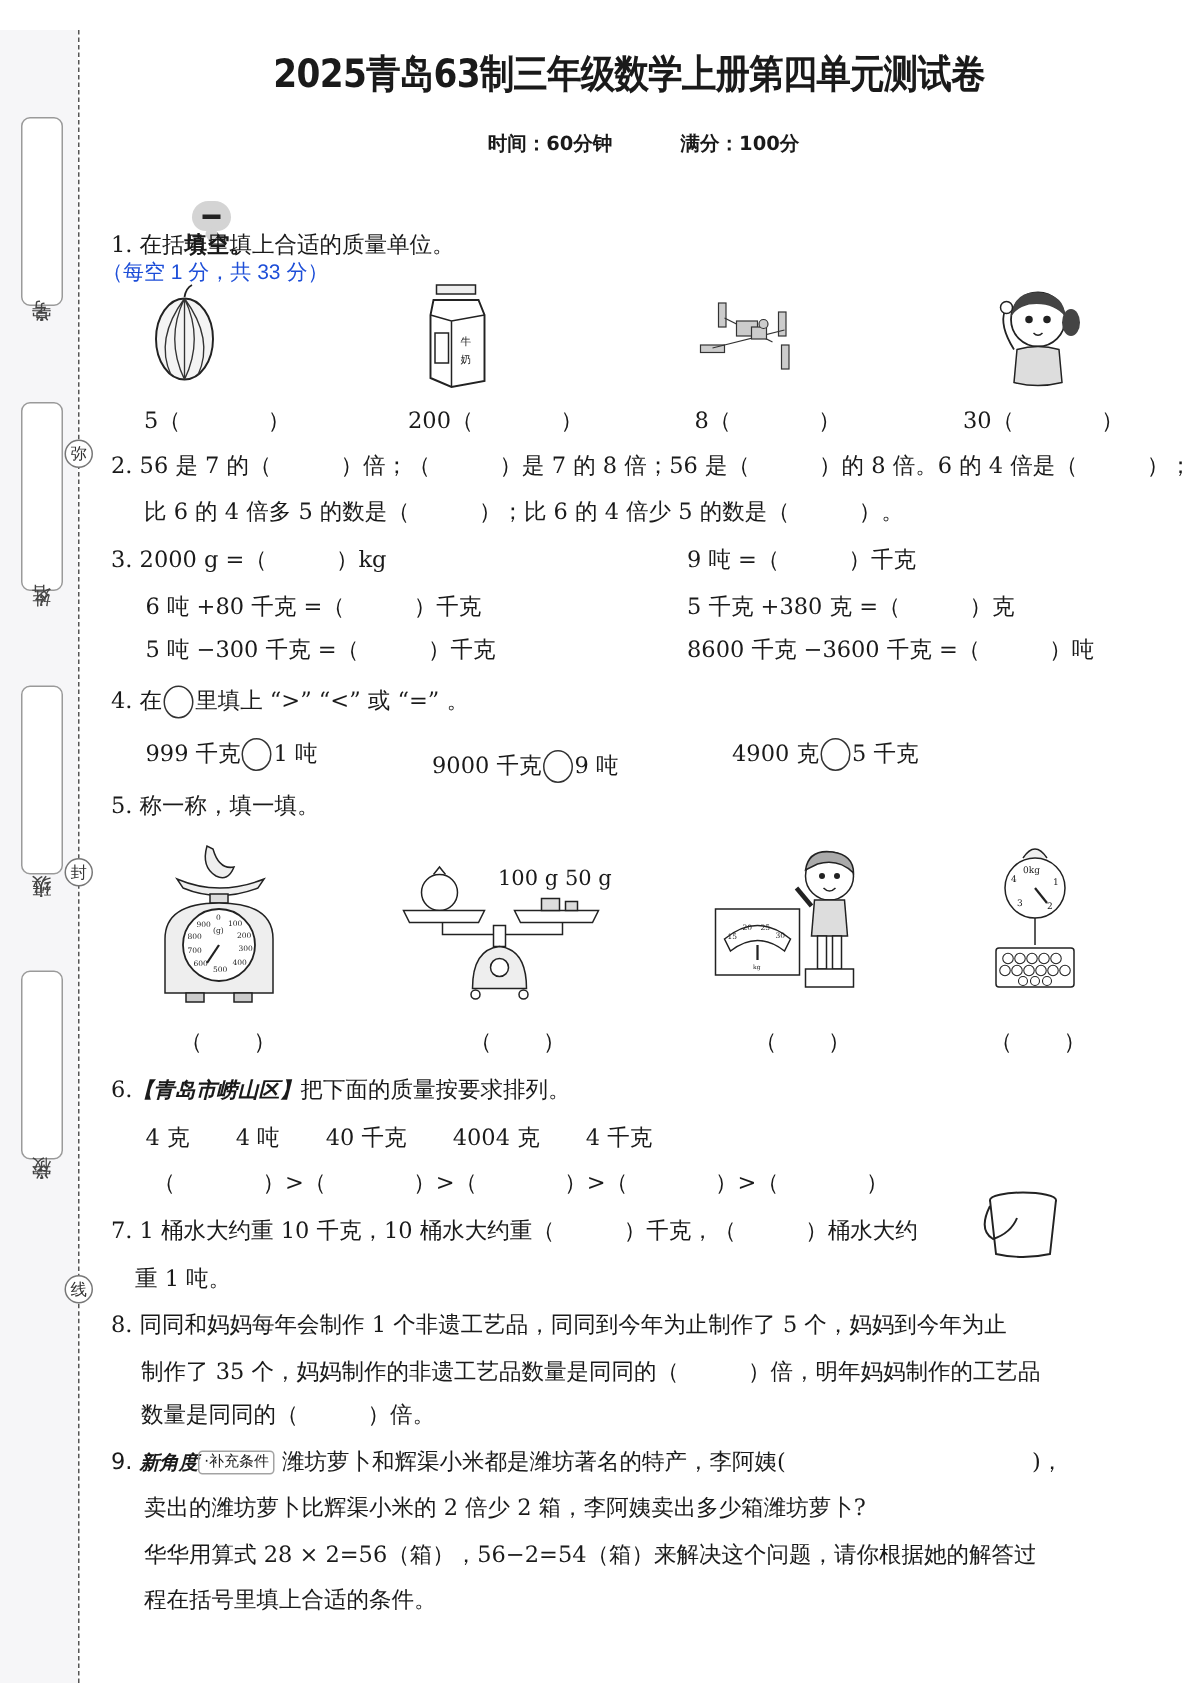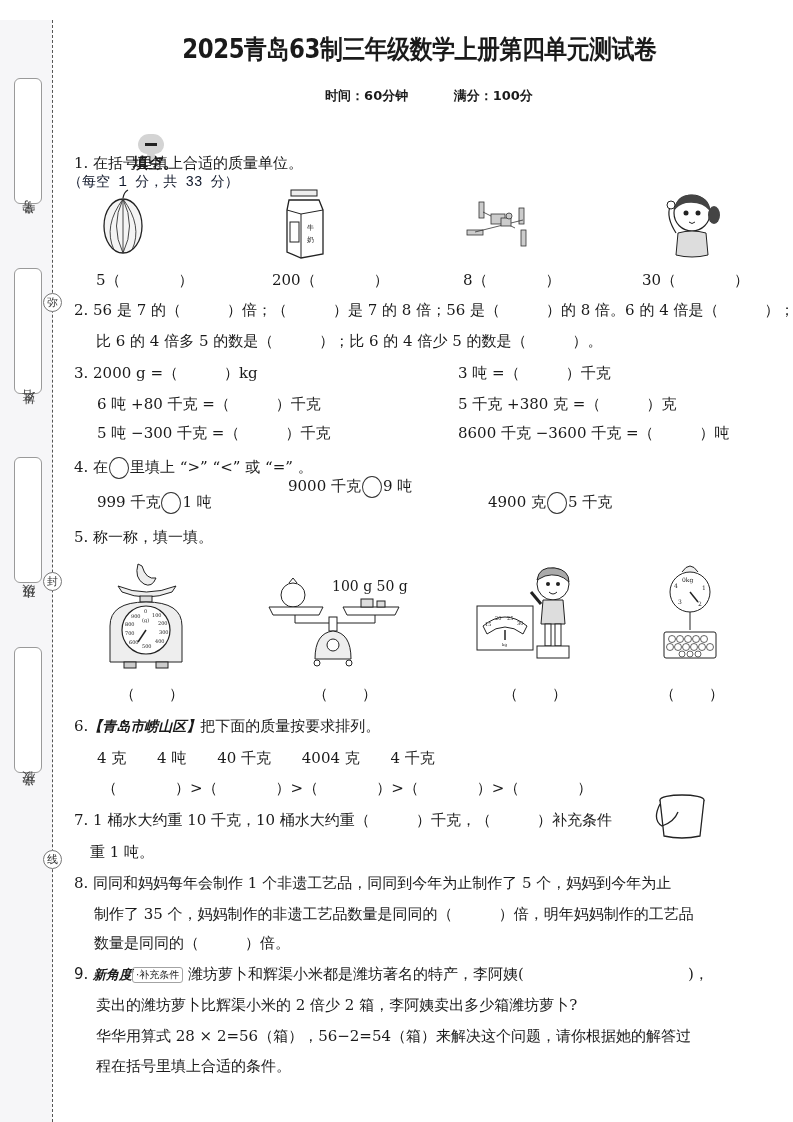"（每空 1 分，共 33 分）" .sec-note { color: #0f172a -> #1d4ed8; font-family: Liberation Mono, monospace -> Liberation Sans, sans-serif }
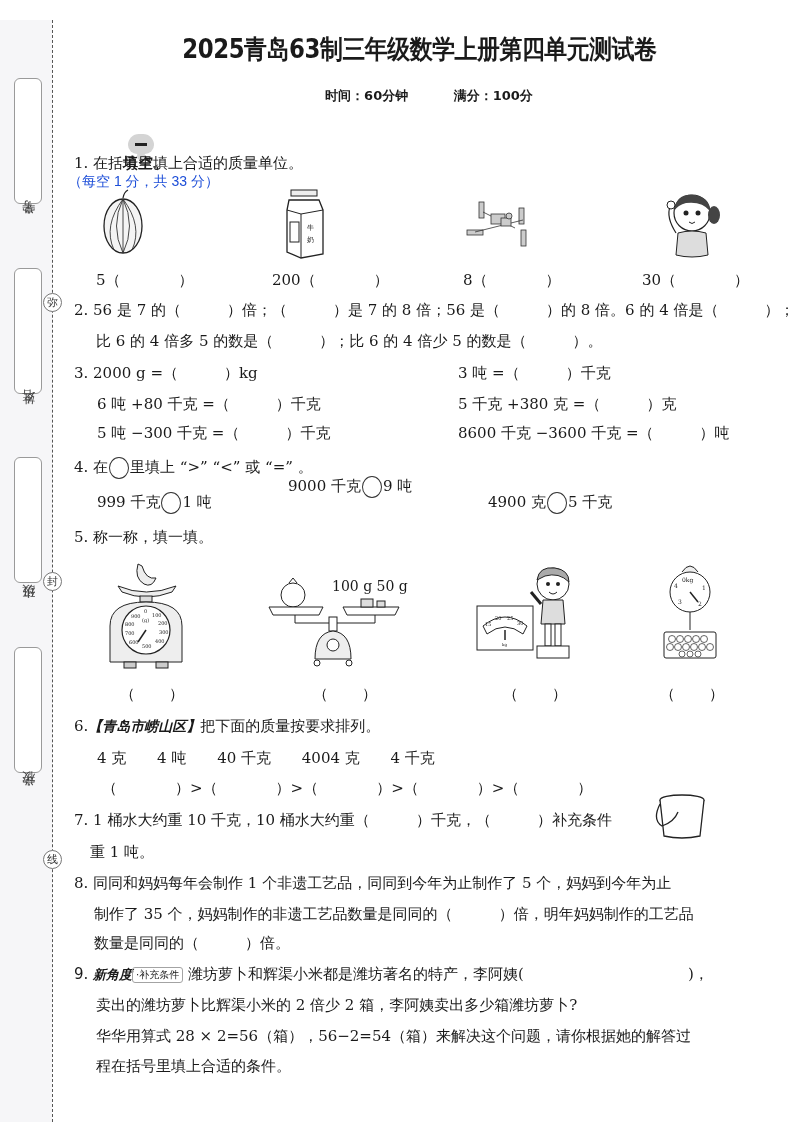"3 吨 =（" span { text: 3 -> 9 }
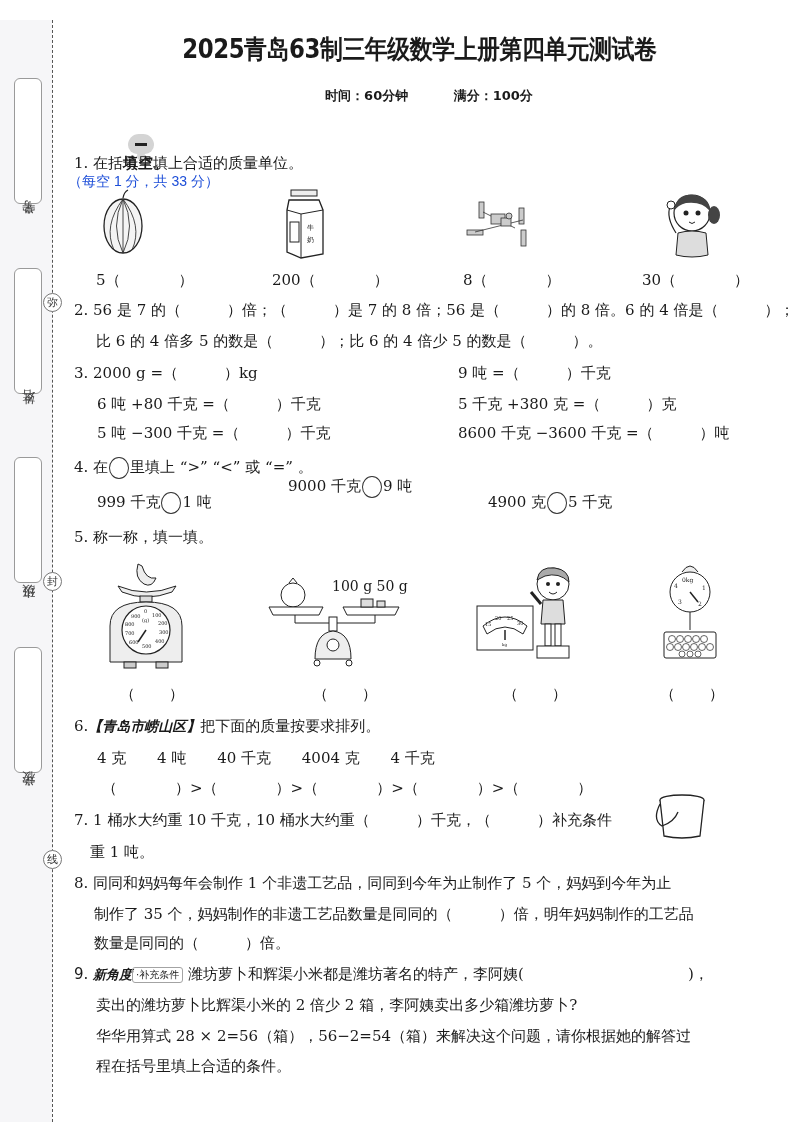"9000 千克 9 吨" div.q { top: 476px -> 500px }
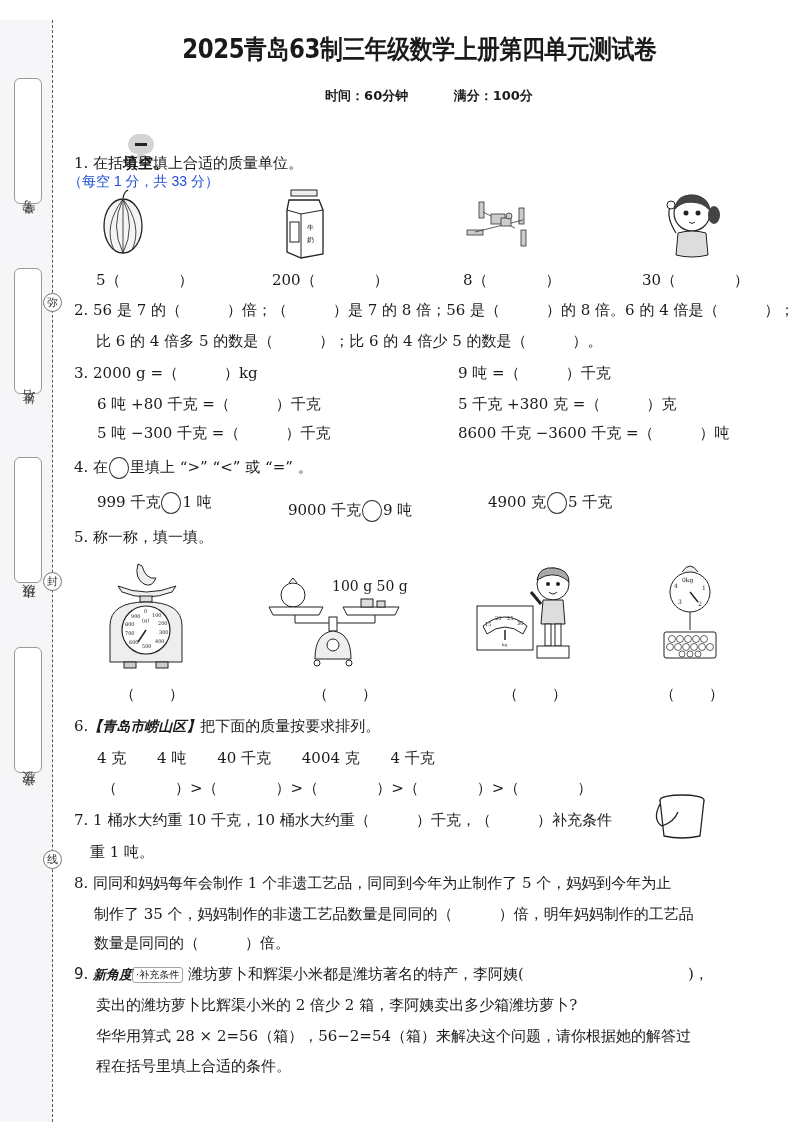"）补充条件" span { text: 补充条件 -> 桶水大约 }
